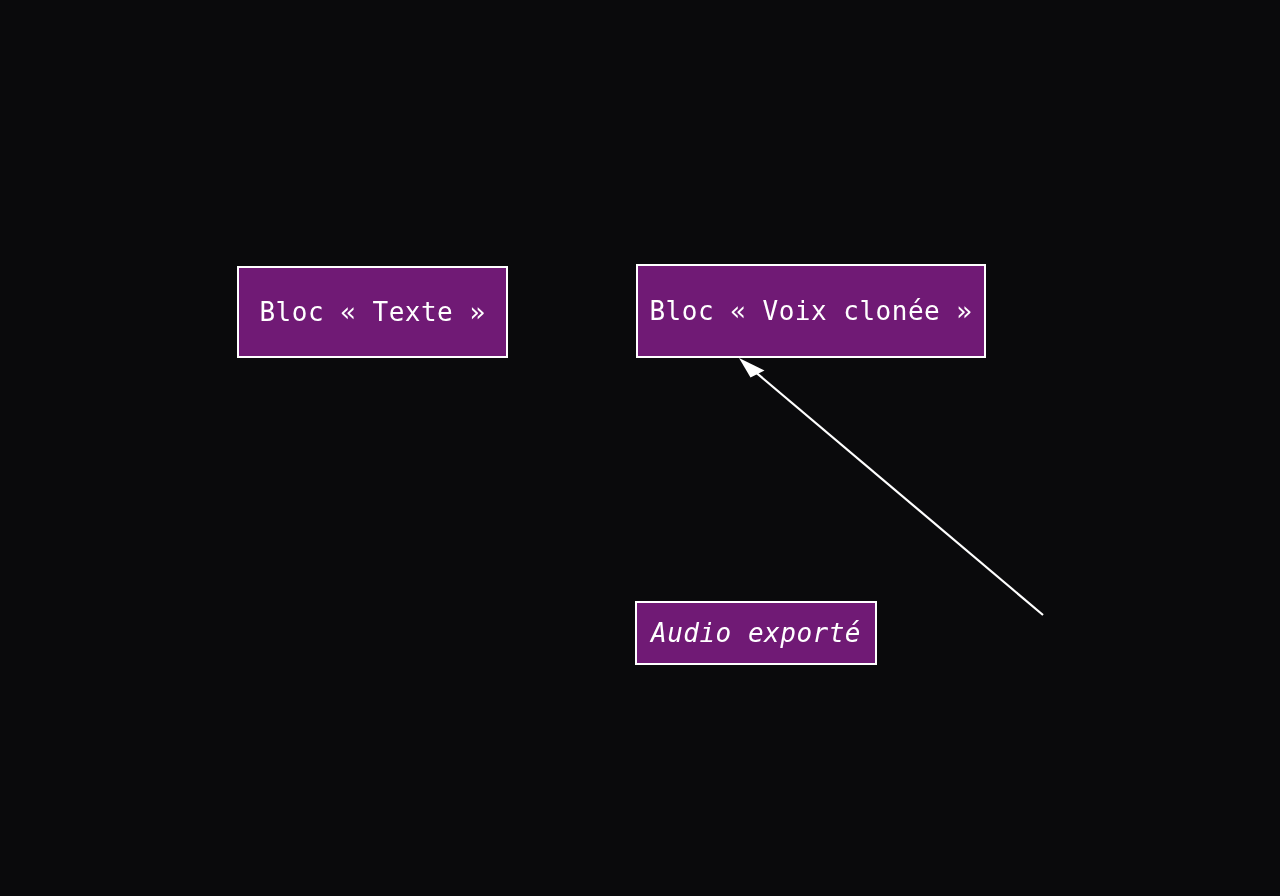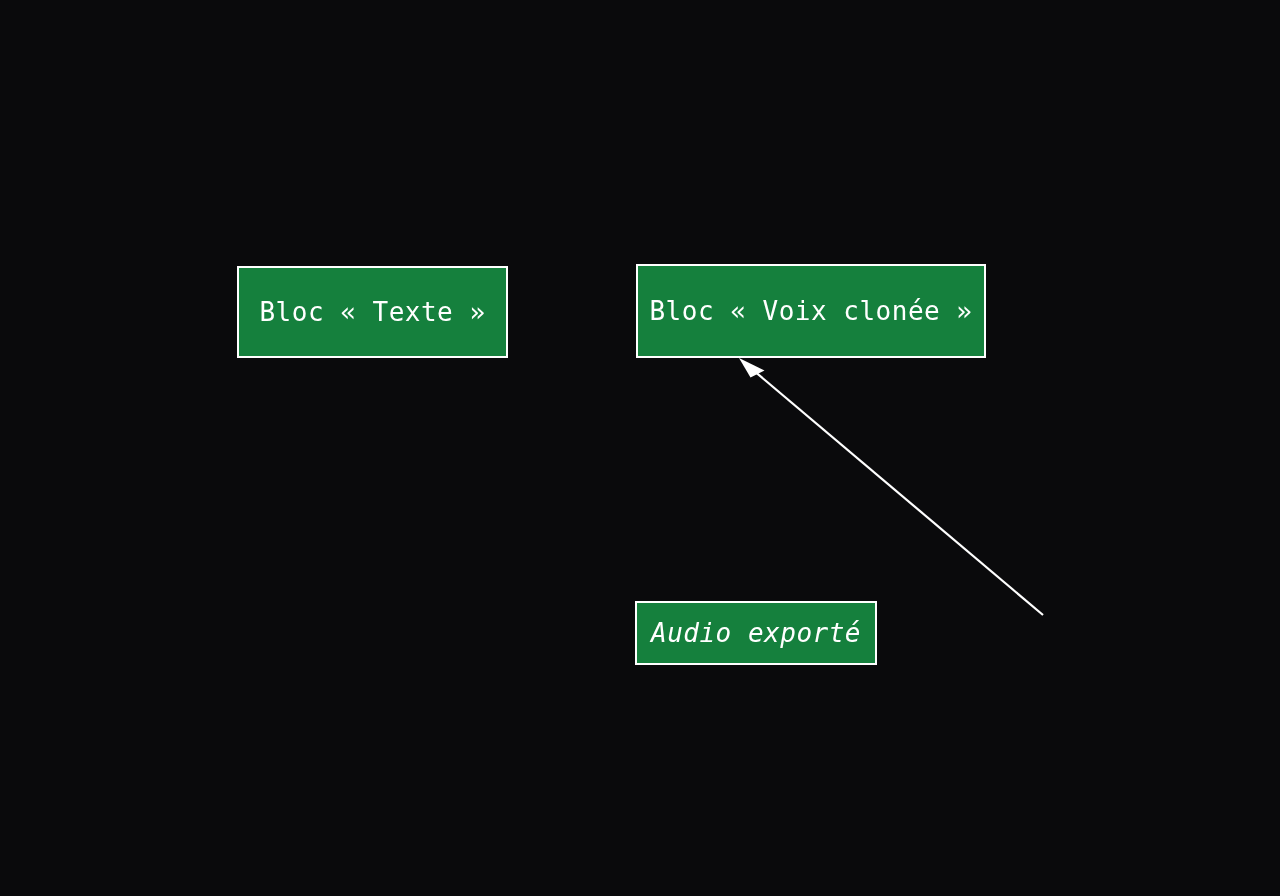"Bloc « Texte »" .node { background: #15803d -> #701a75 }
